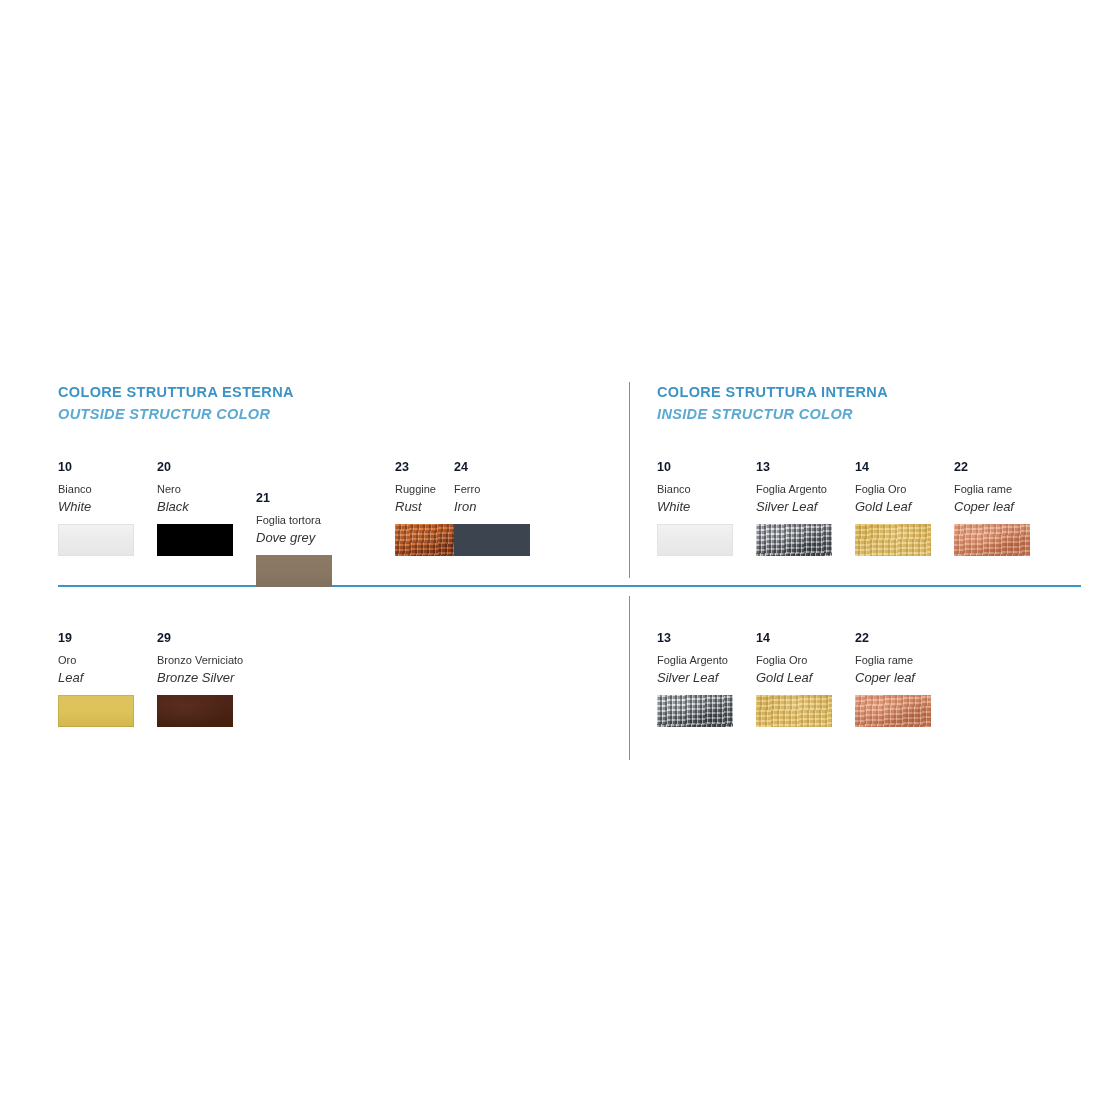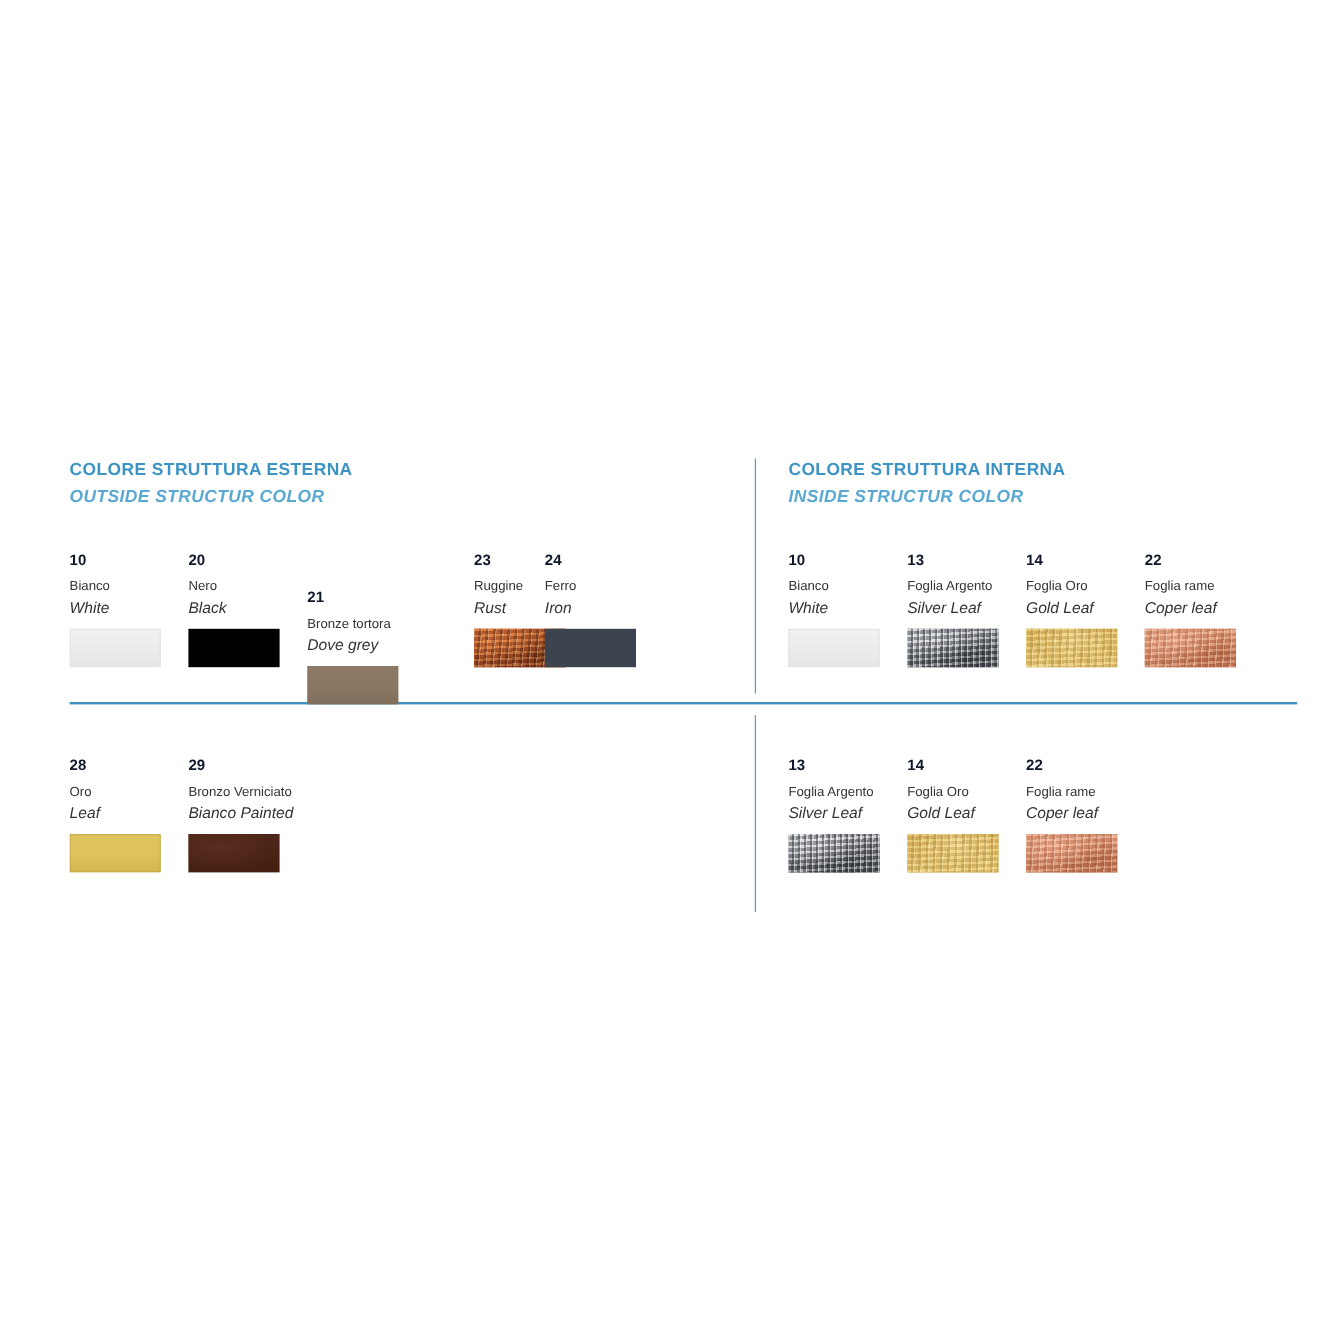"Bronze tortora" div.name-it { text: Bronze -> Foglia }
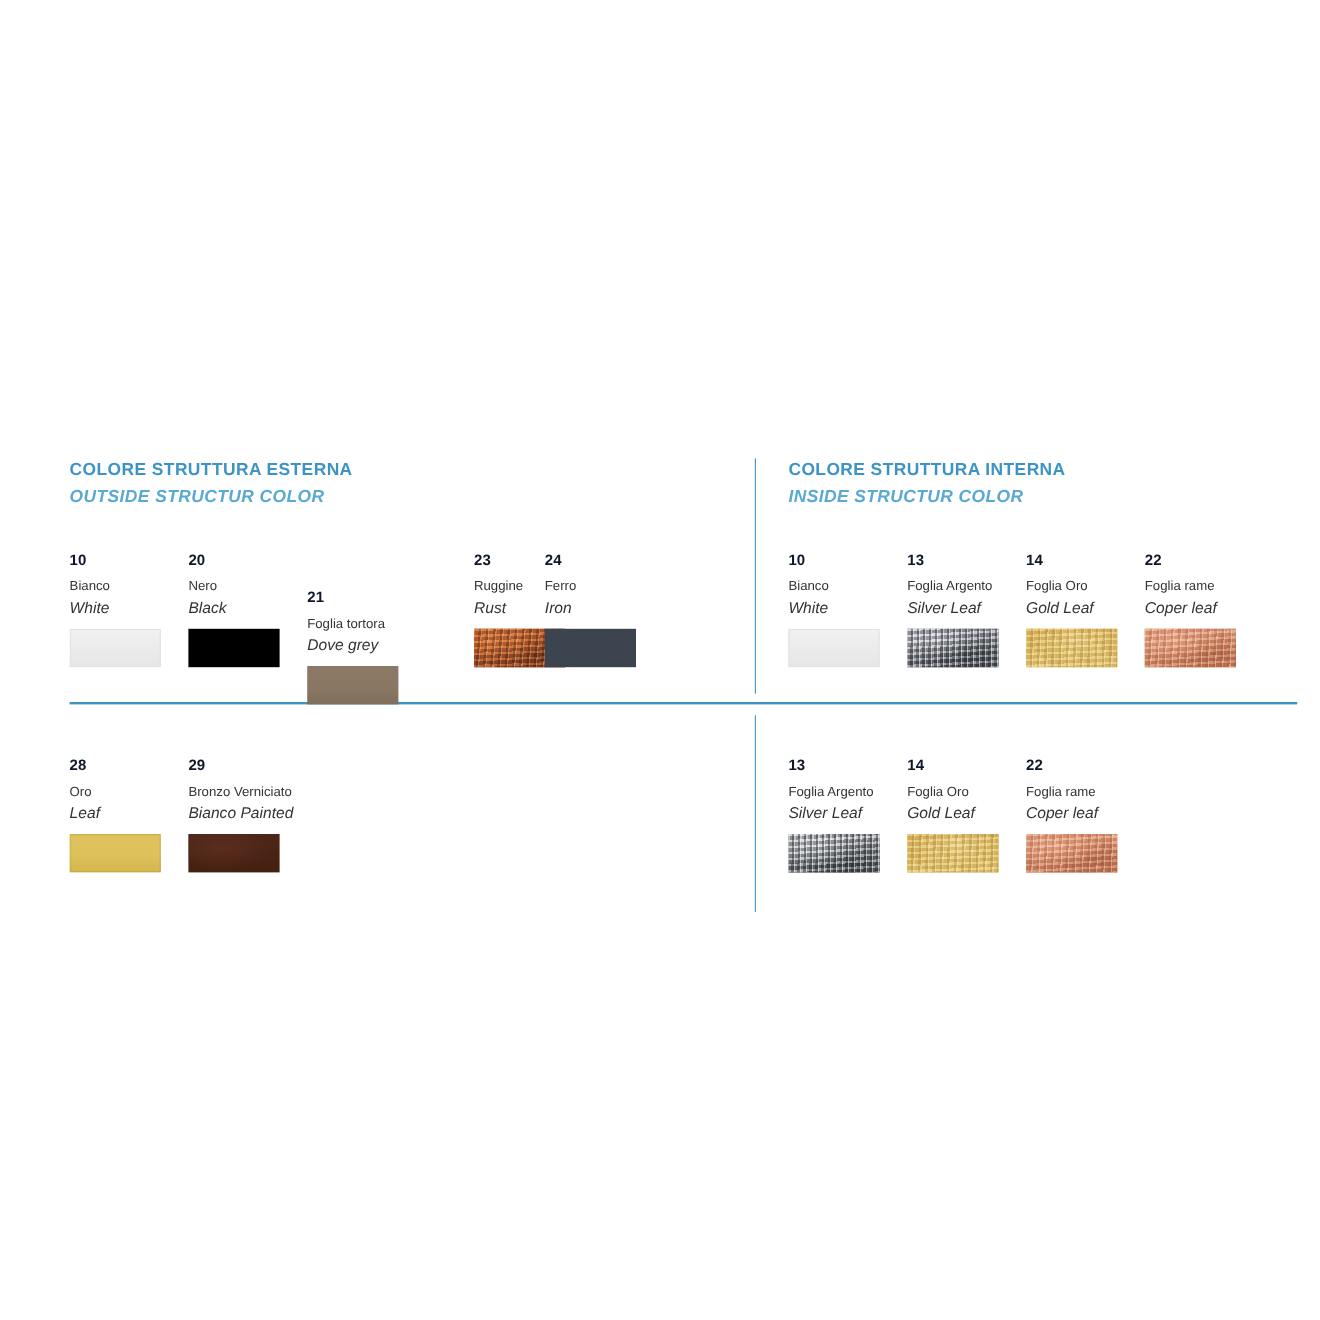"28" div.code { text: 28 -> 19 }
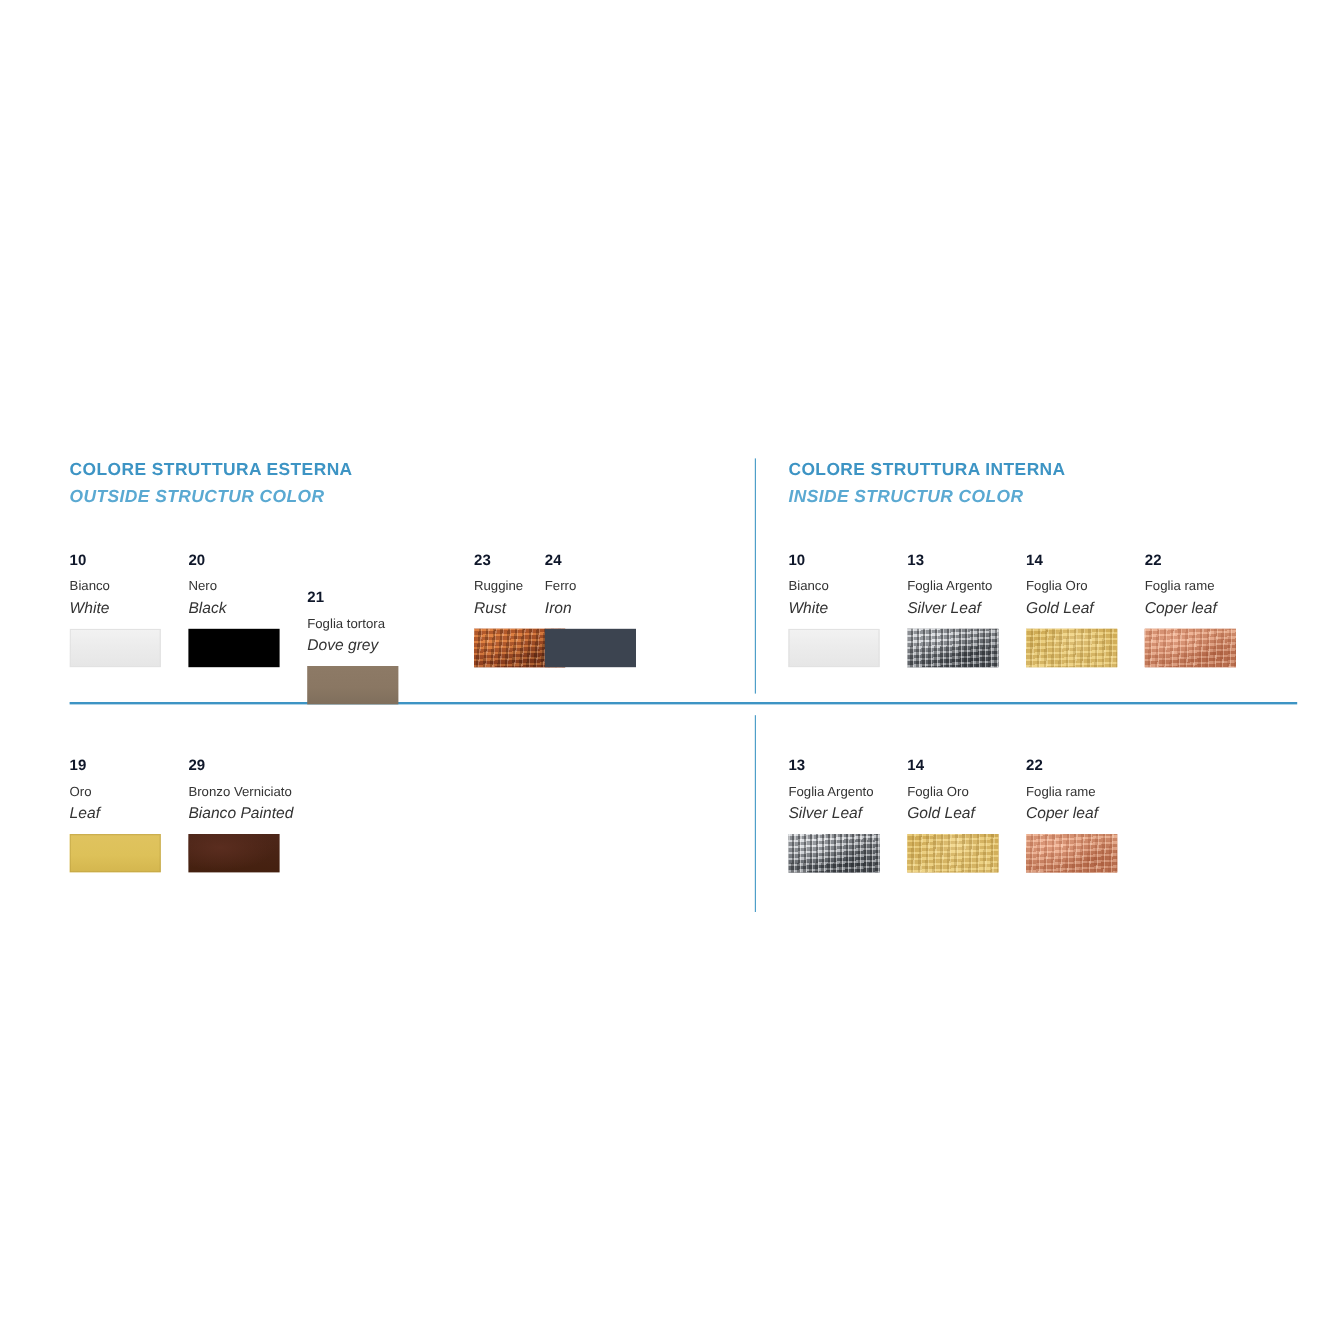"Bianco Painted" div.name-en { text: Bianco Painted -> Bronze Silver }
